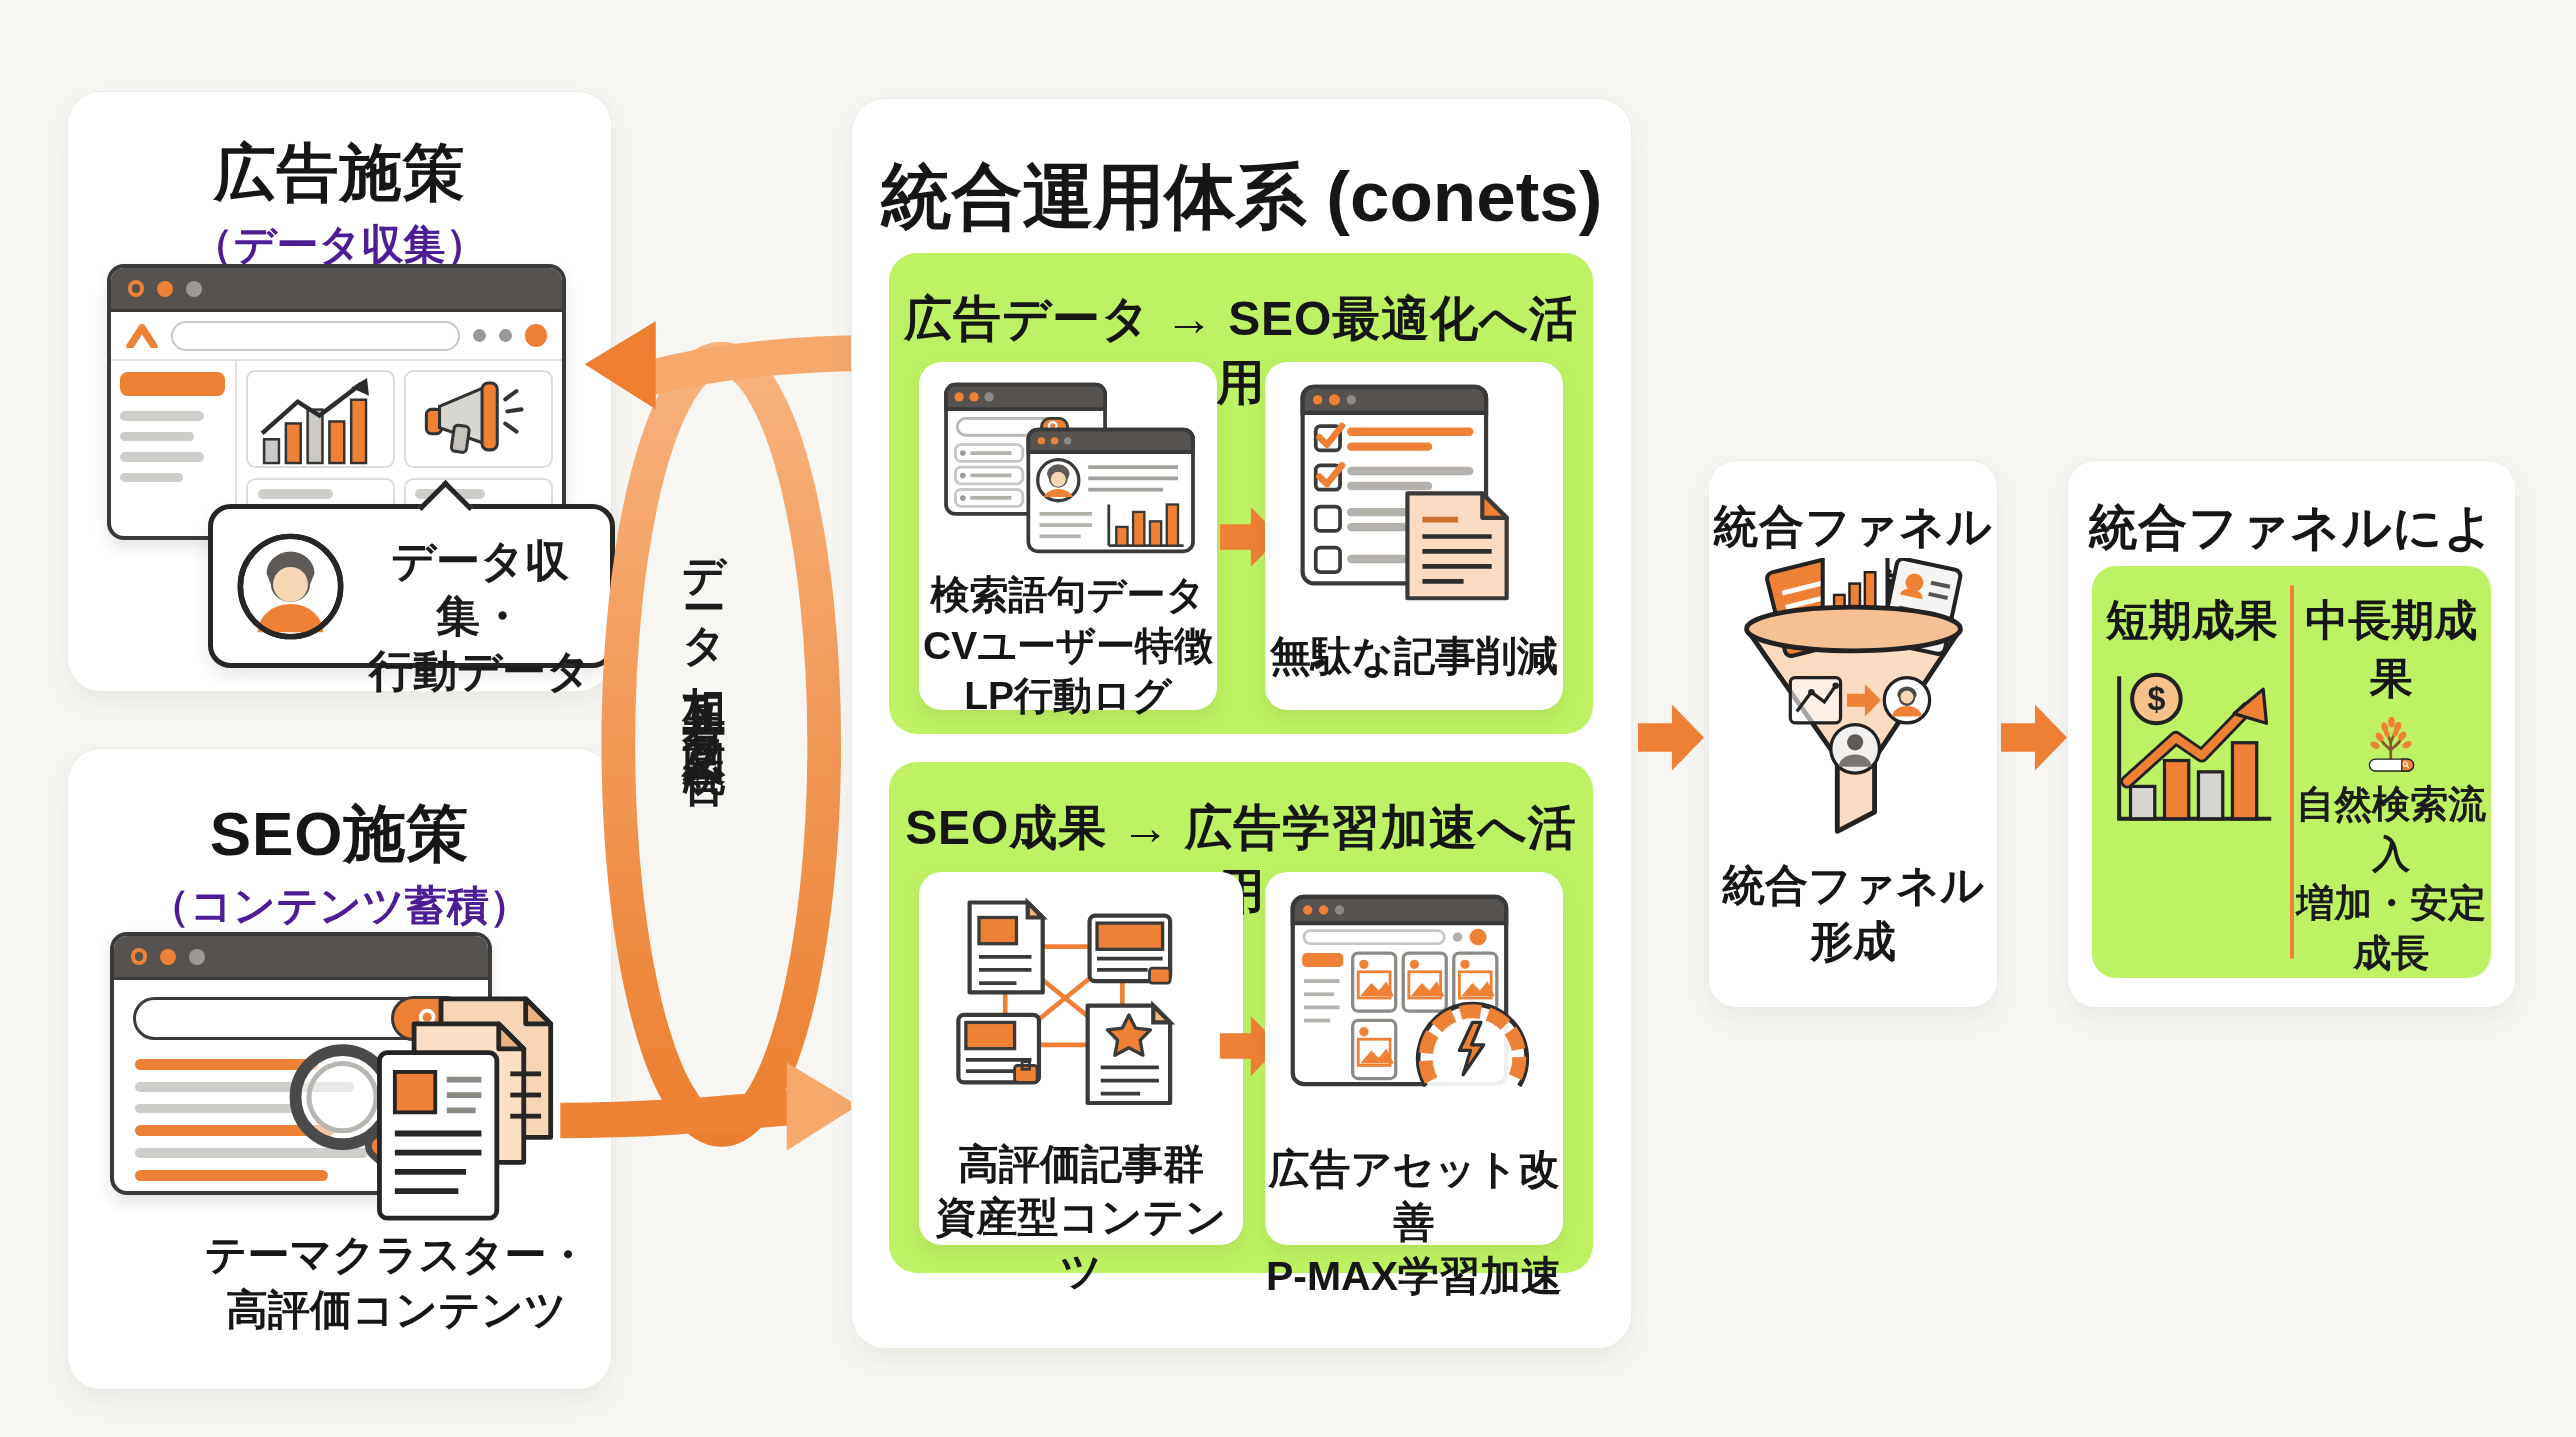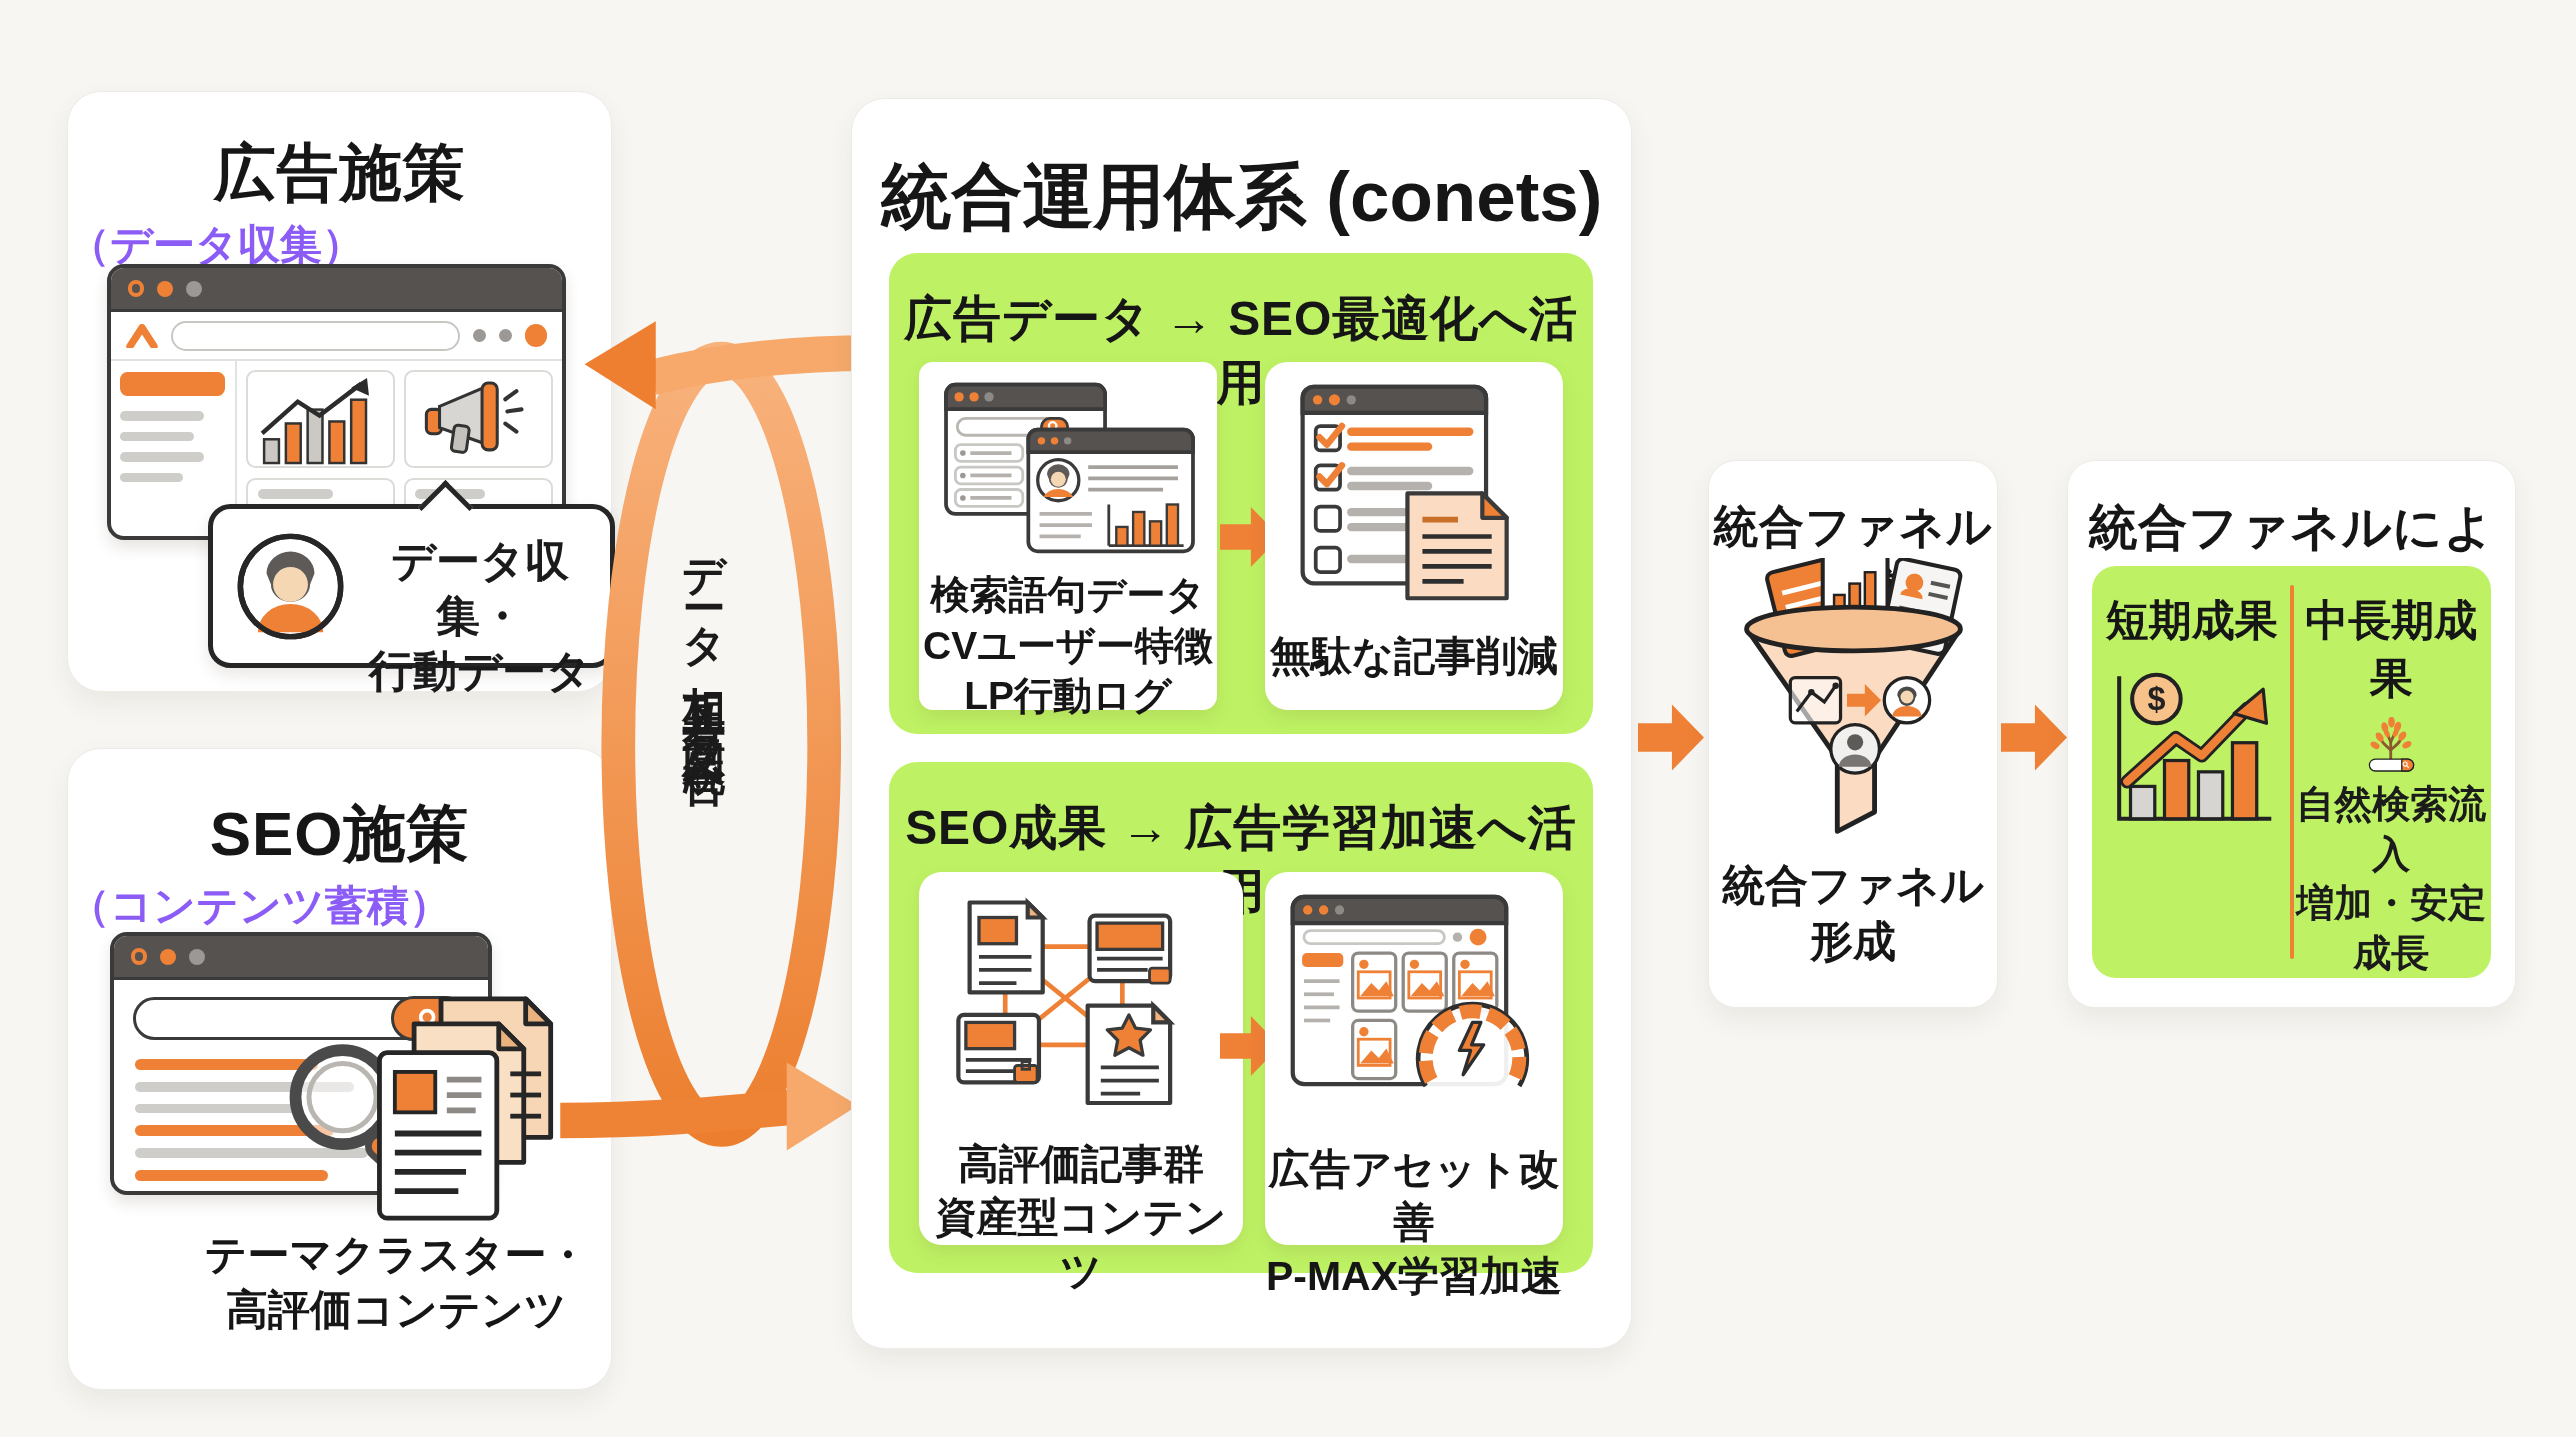"（データ収集）" .sub { color: #8b5cf6 -> #4c1d95; text-align: left -> center }
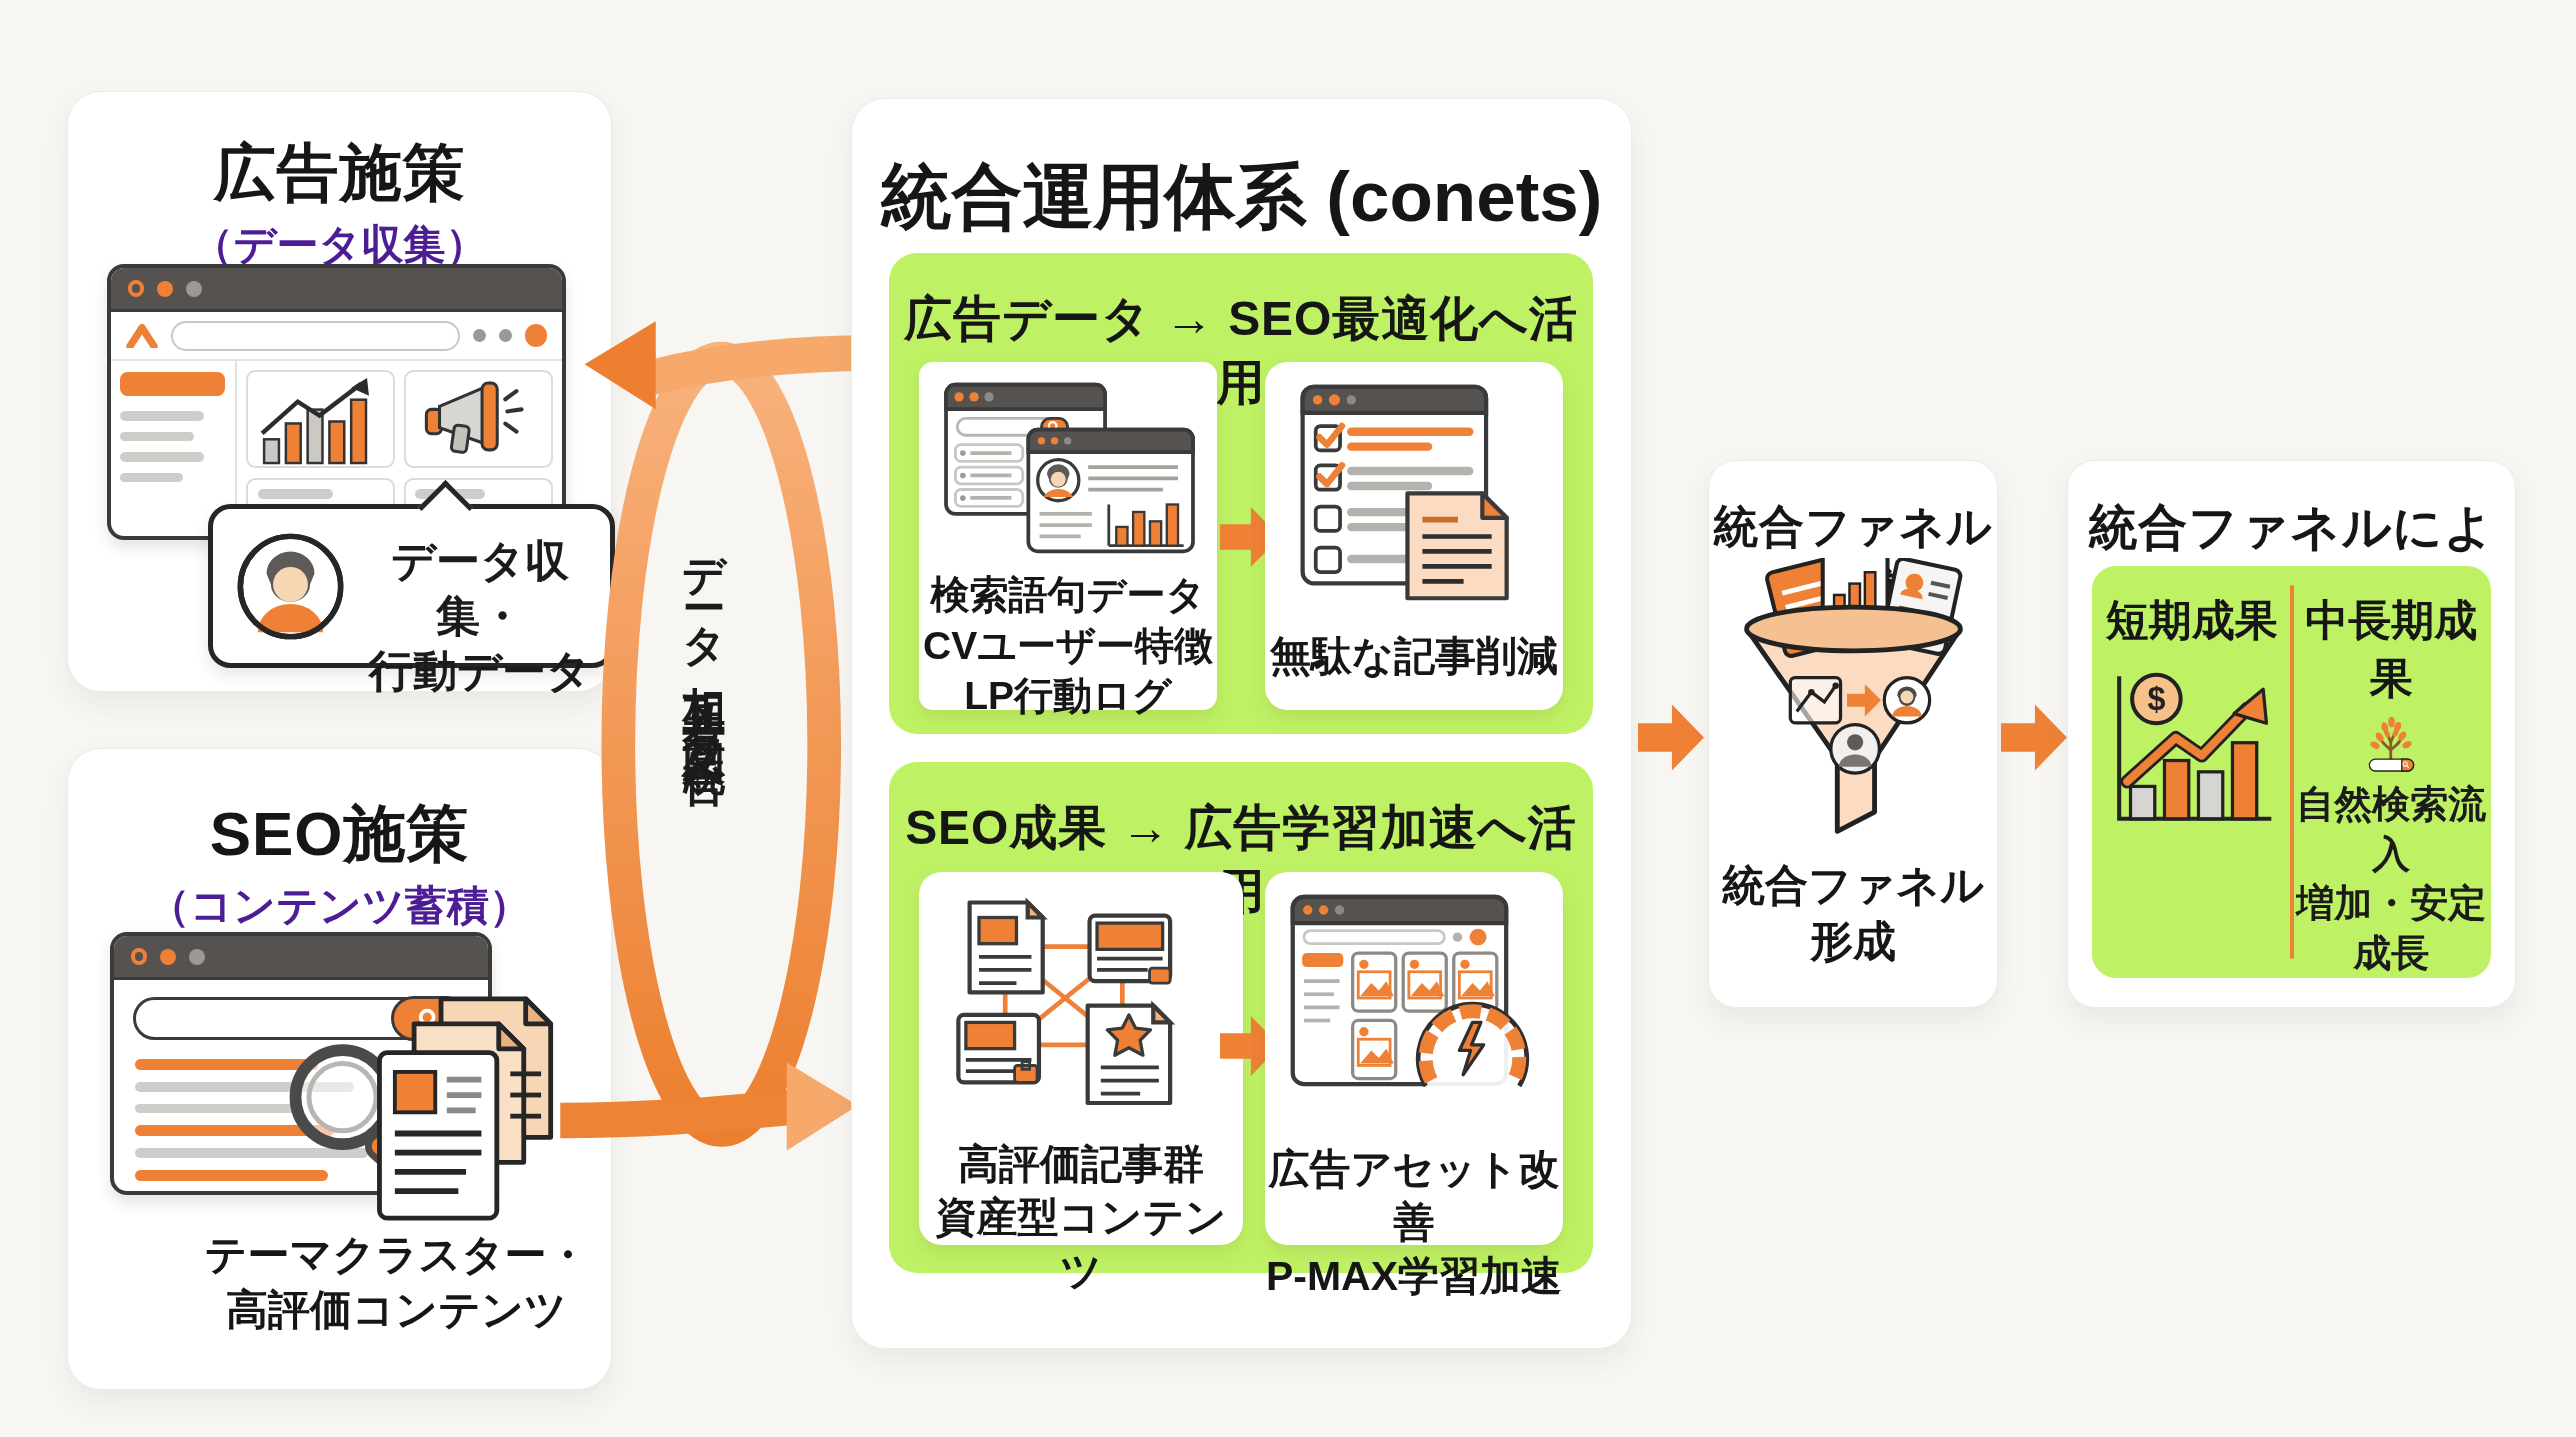"検索語句データ" div.card { border-radius: 14px -> none }
